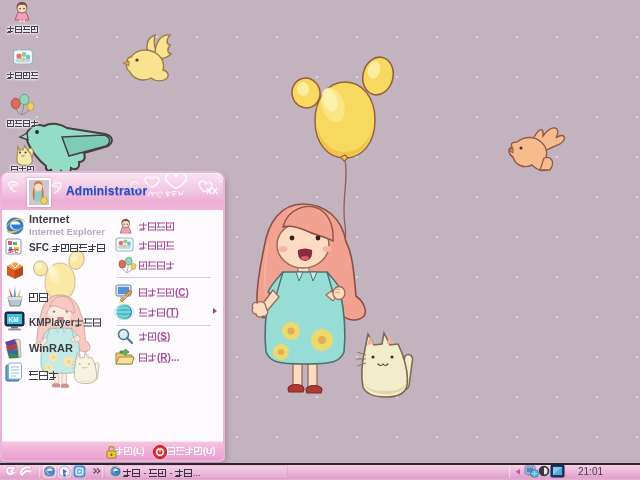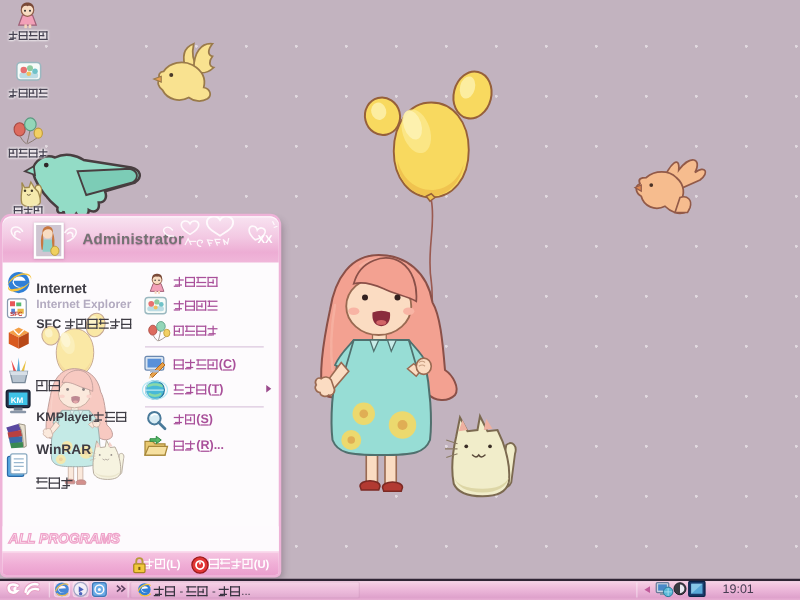"Administrator" #madmin { color: #737373 -> #1d4ed8 }
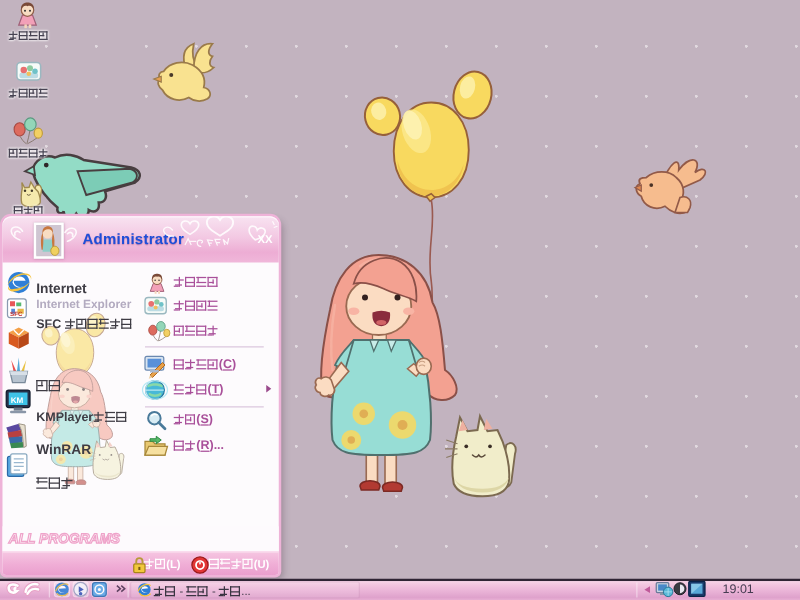"Internet" .mi .t { margin-top: 12px -> none }
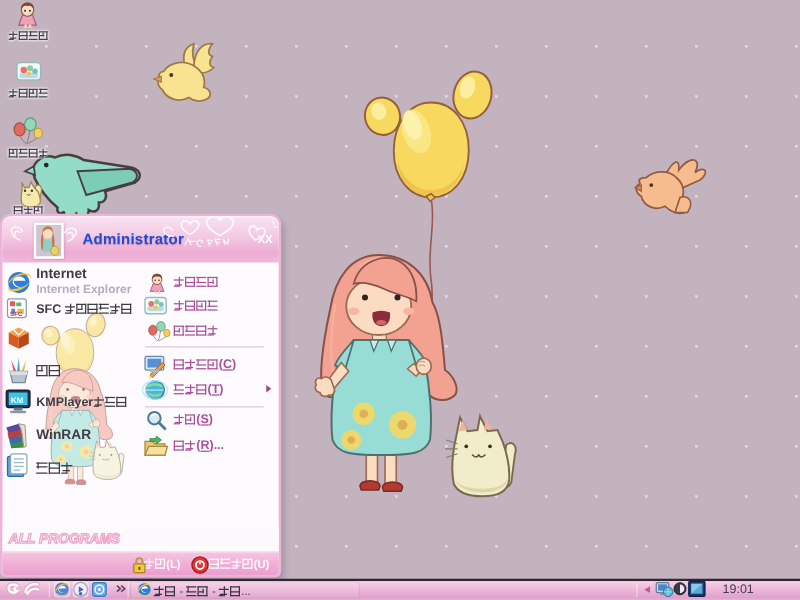"ALL PROGRAMS" div { html: <div>ALL PROGRAMS</div> -> none }
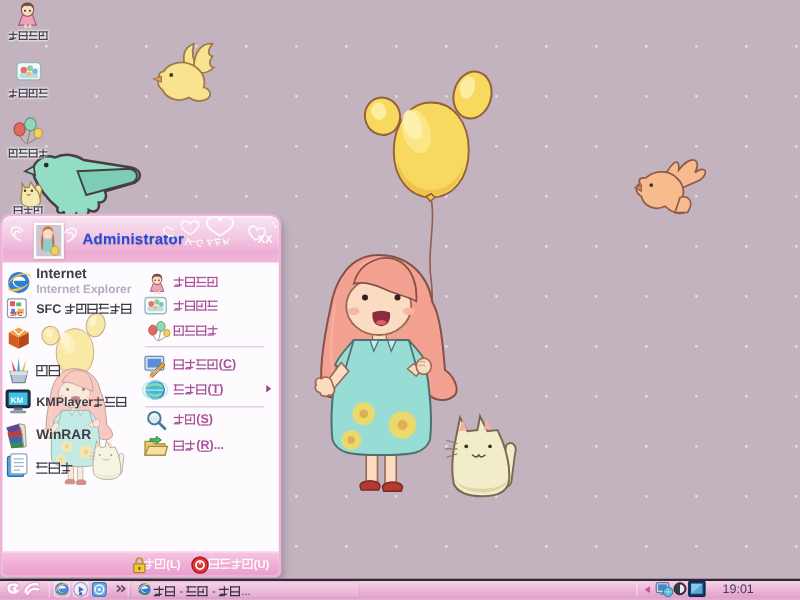"19:01" div { text: 19:01 -> 21:01 }
